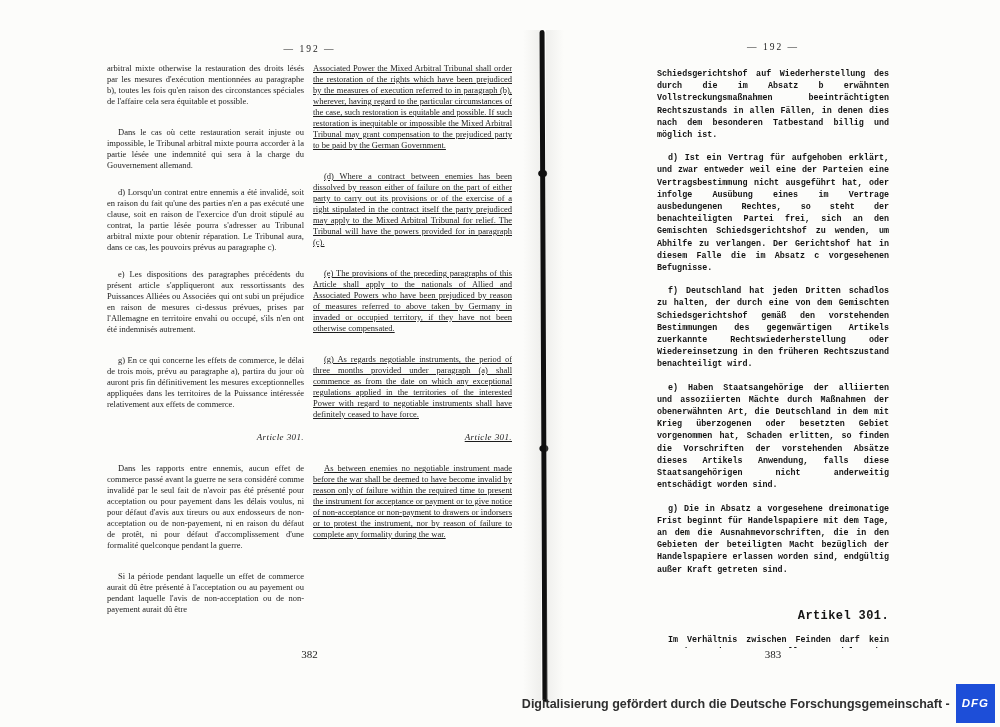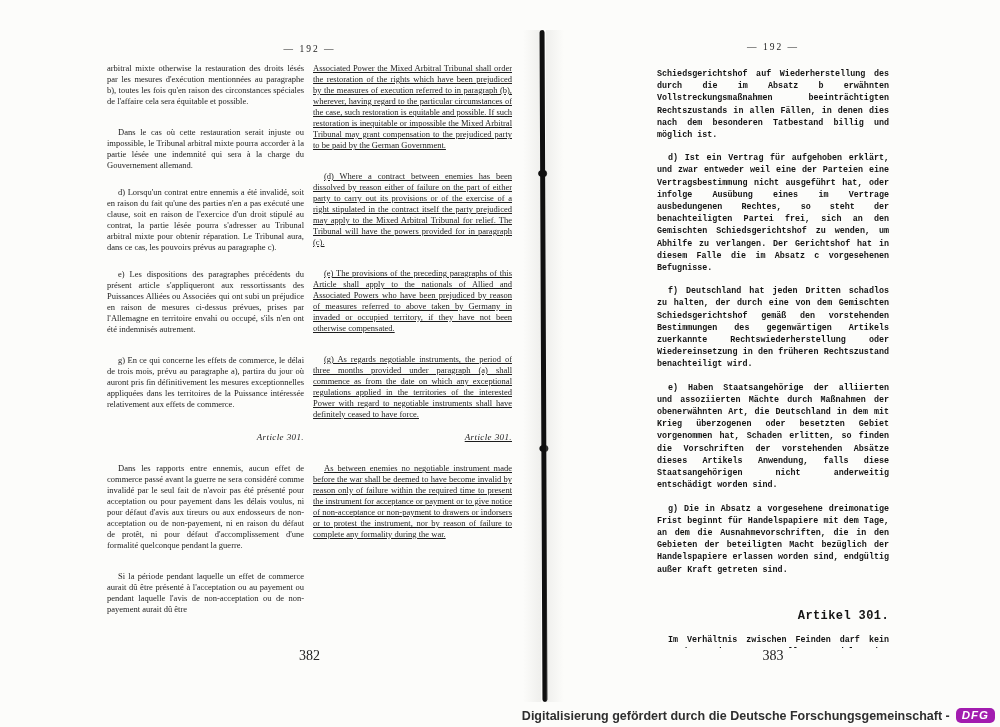"382" .page-number { font-size: 14px -> 11px }
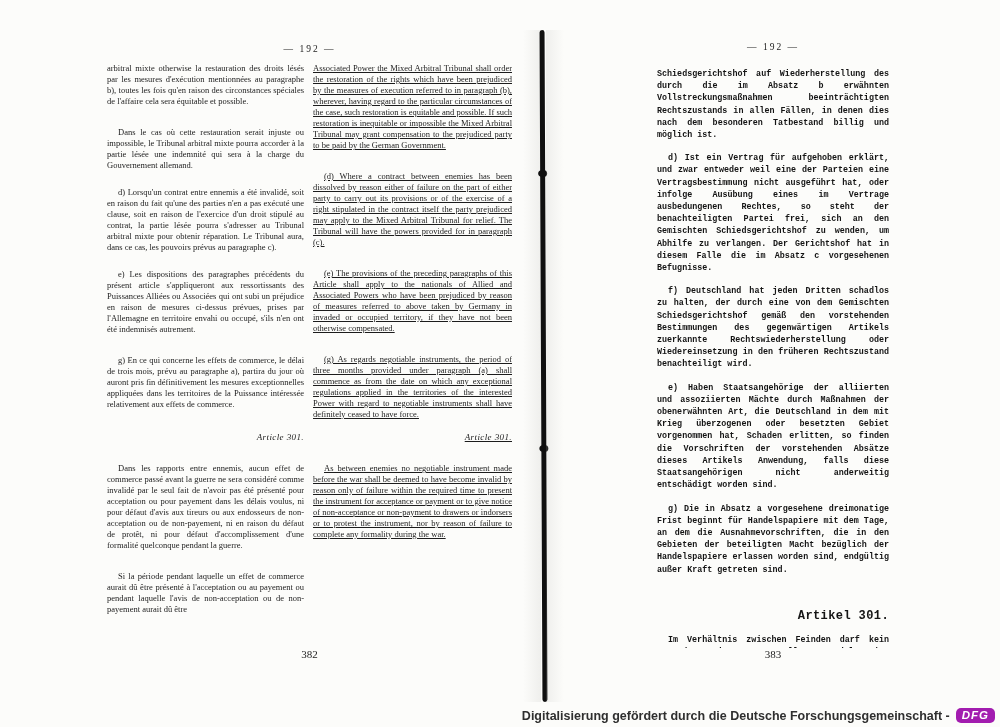"DFG" .dfg-logo { background: #a21caf -> #1d4ed8; border-radius: 5px -> 0; padding: 0 6px -> 12px 6px }
